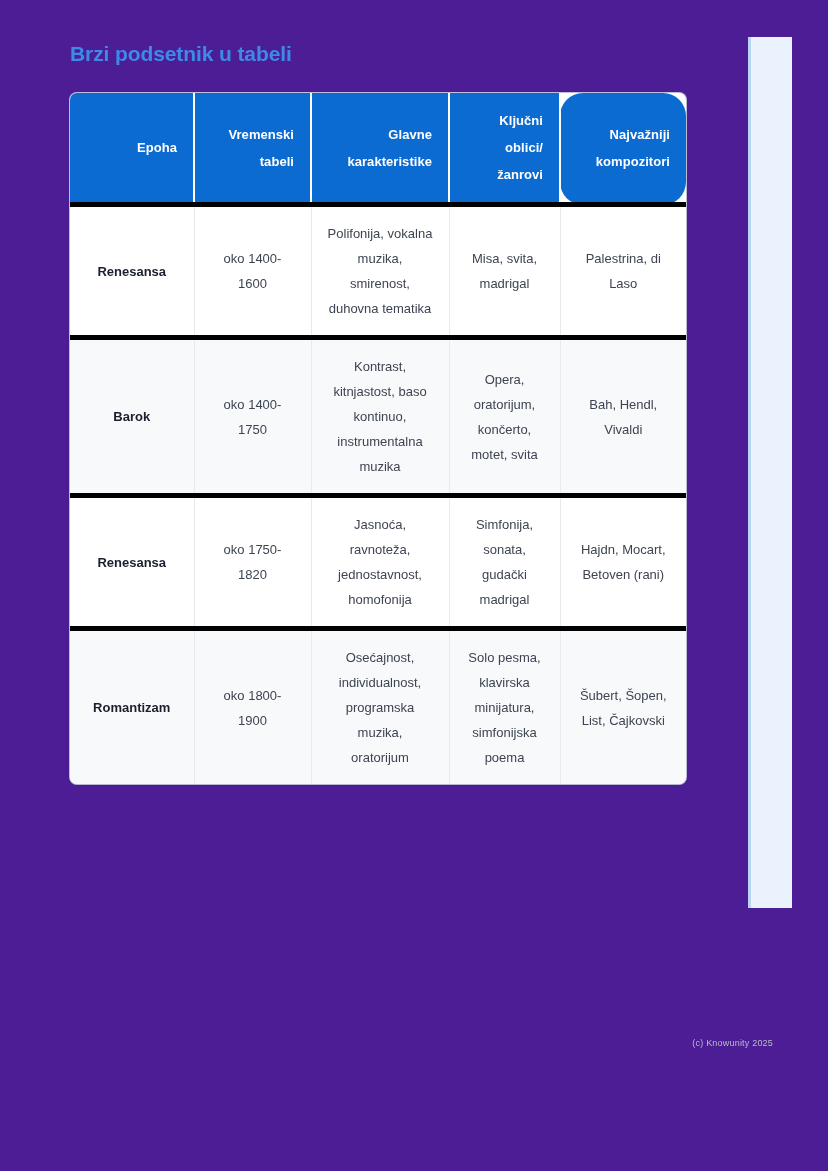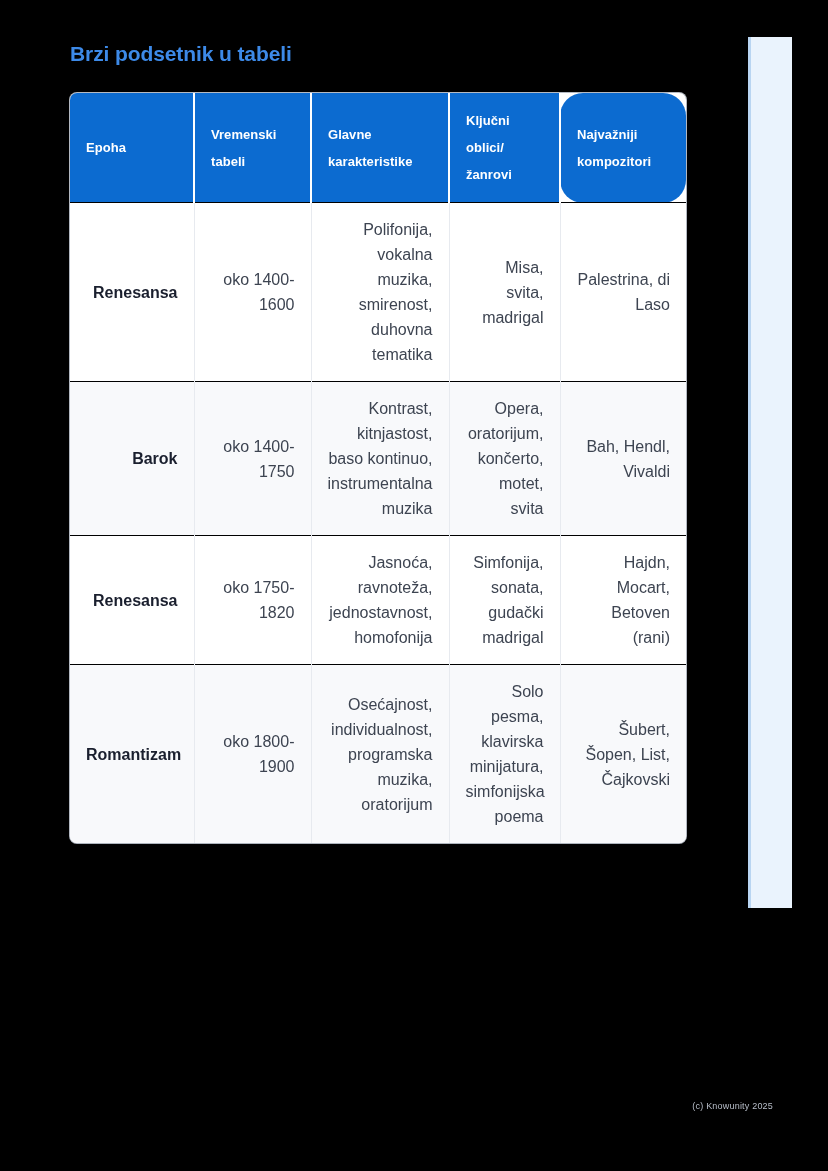"Brzi podsetnik u tabeli" .page { background: #000000 -> #4c1d95 }
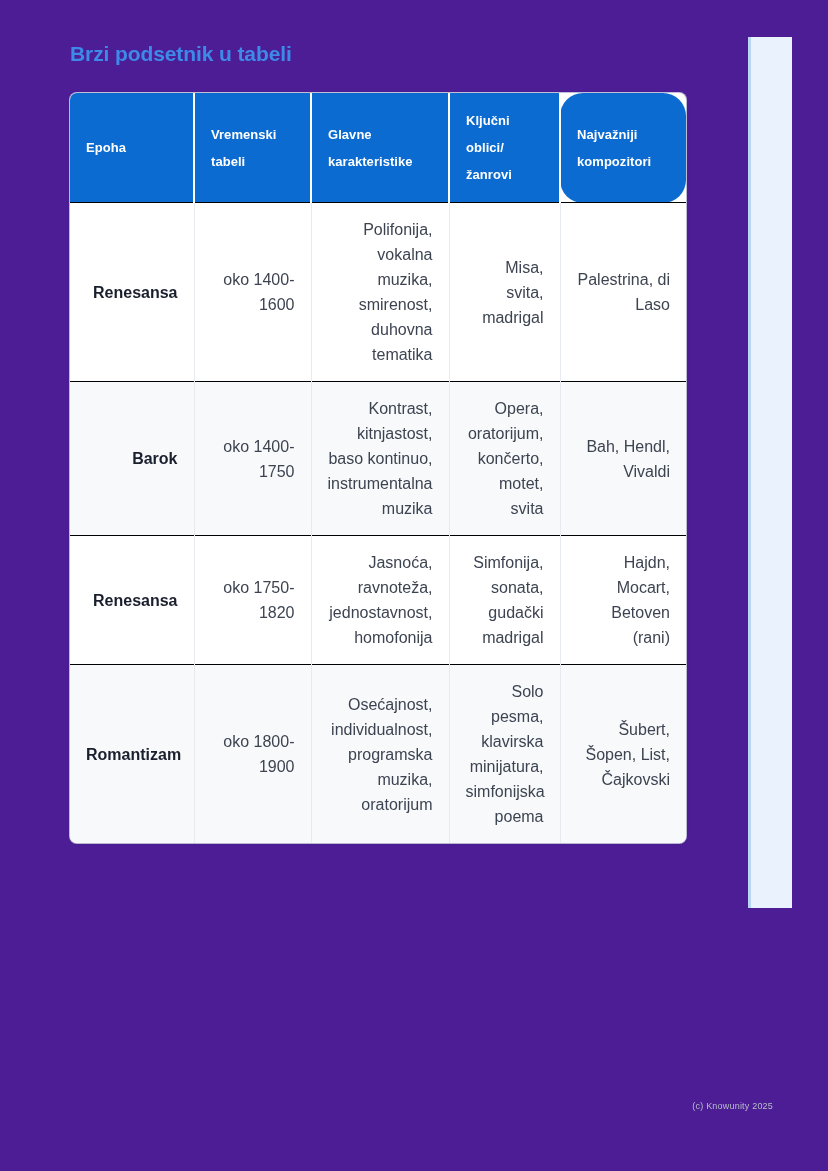"Ključni oblici/ žanrovi" thead th { text-align: left -> right }
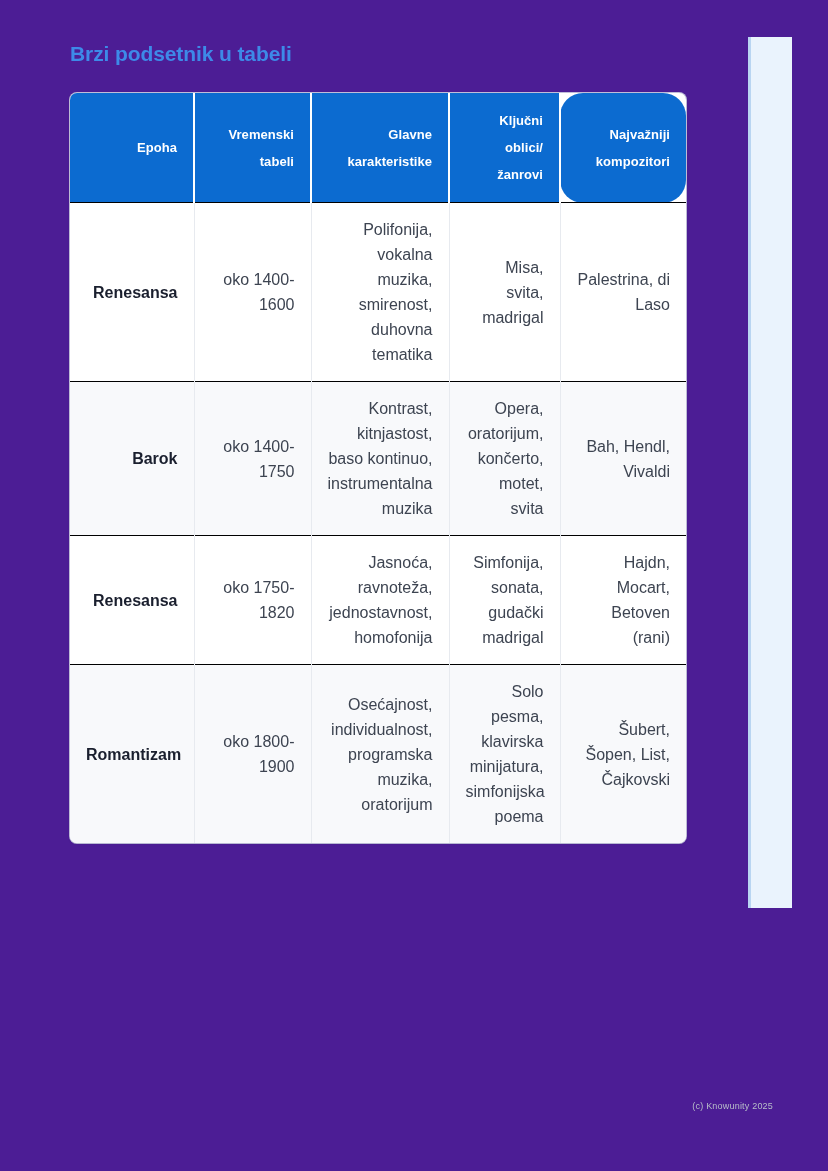"Polifonija, vokalna muzika, smirenost," tbody td { border-top: 1px solid #000000 -> 5px solid #000000; font-size: 16px -> 13px; text-align: right -> center }
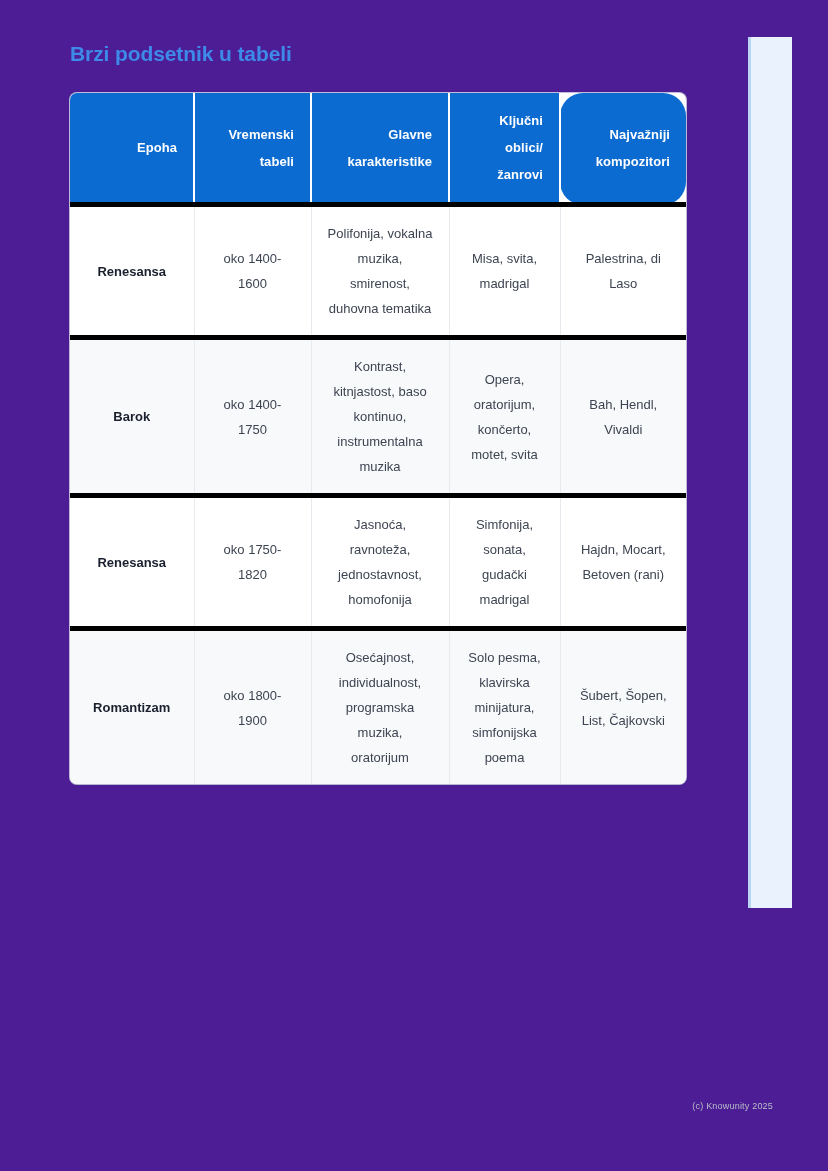"(c) Knowunity 2025" .footer-credit { top: 1101px -> 1038px }
